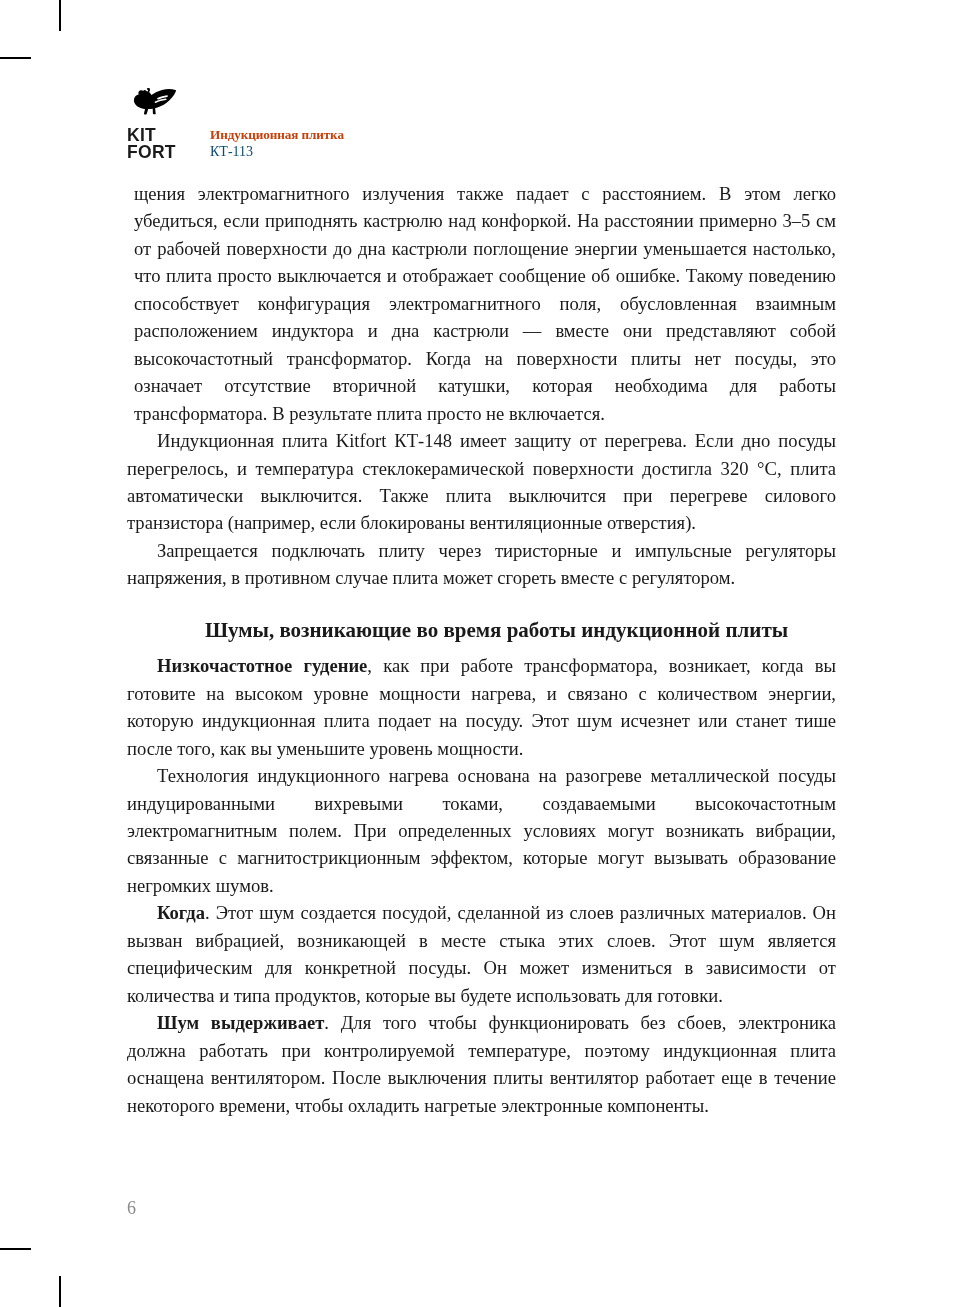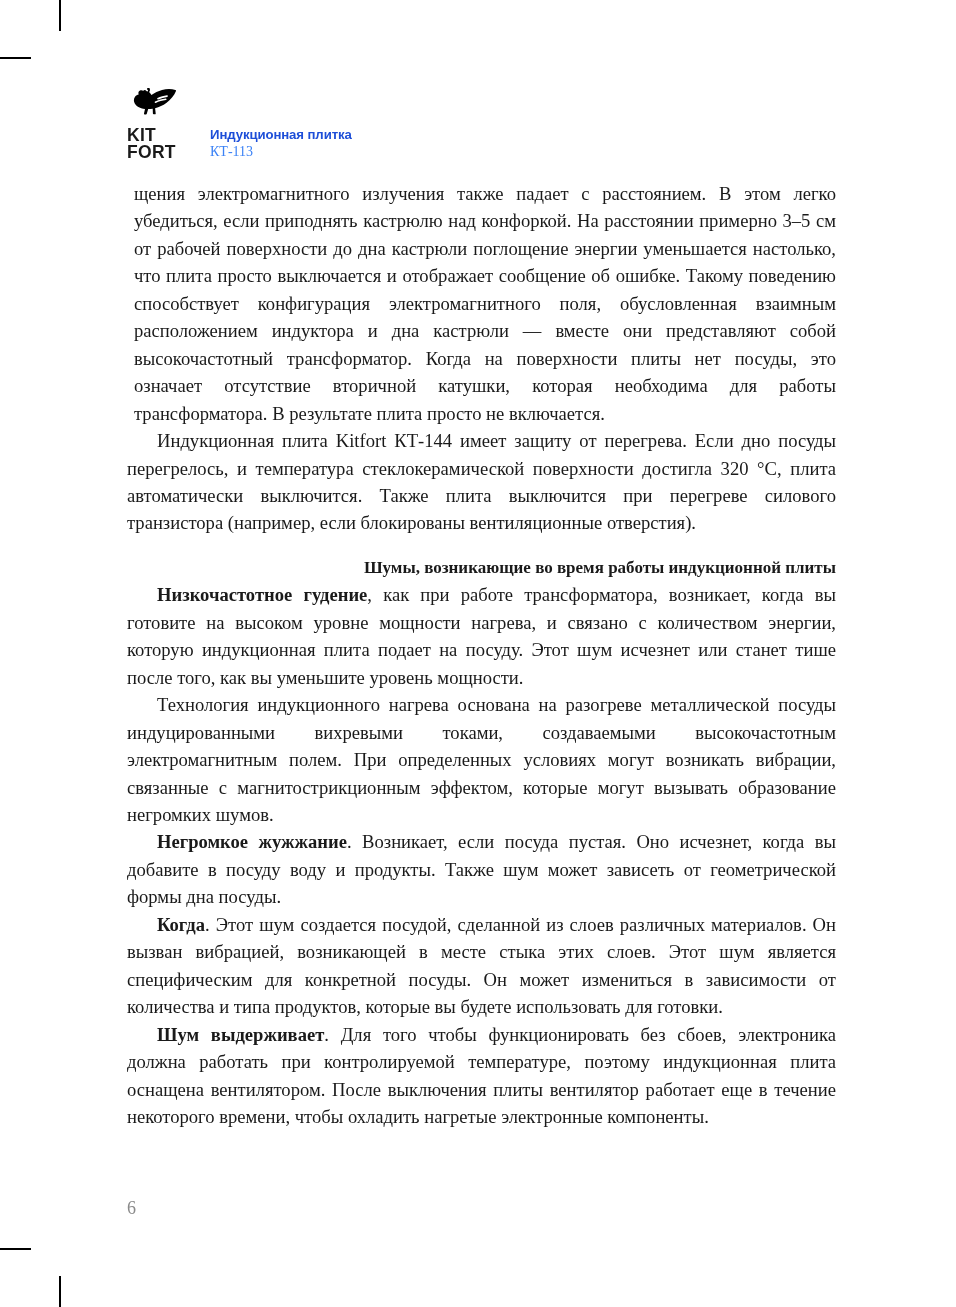"Индукционная плитка" .header-title { color: #1d4ed8 -> #c2410c; font-family: Liberation Sans, sans-serif -> Liberation Serif, serif }
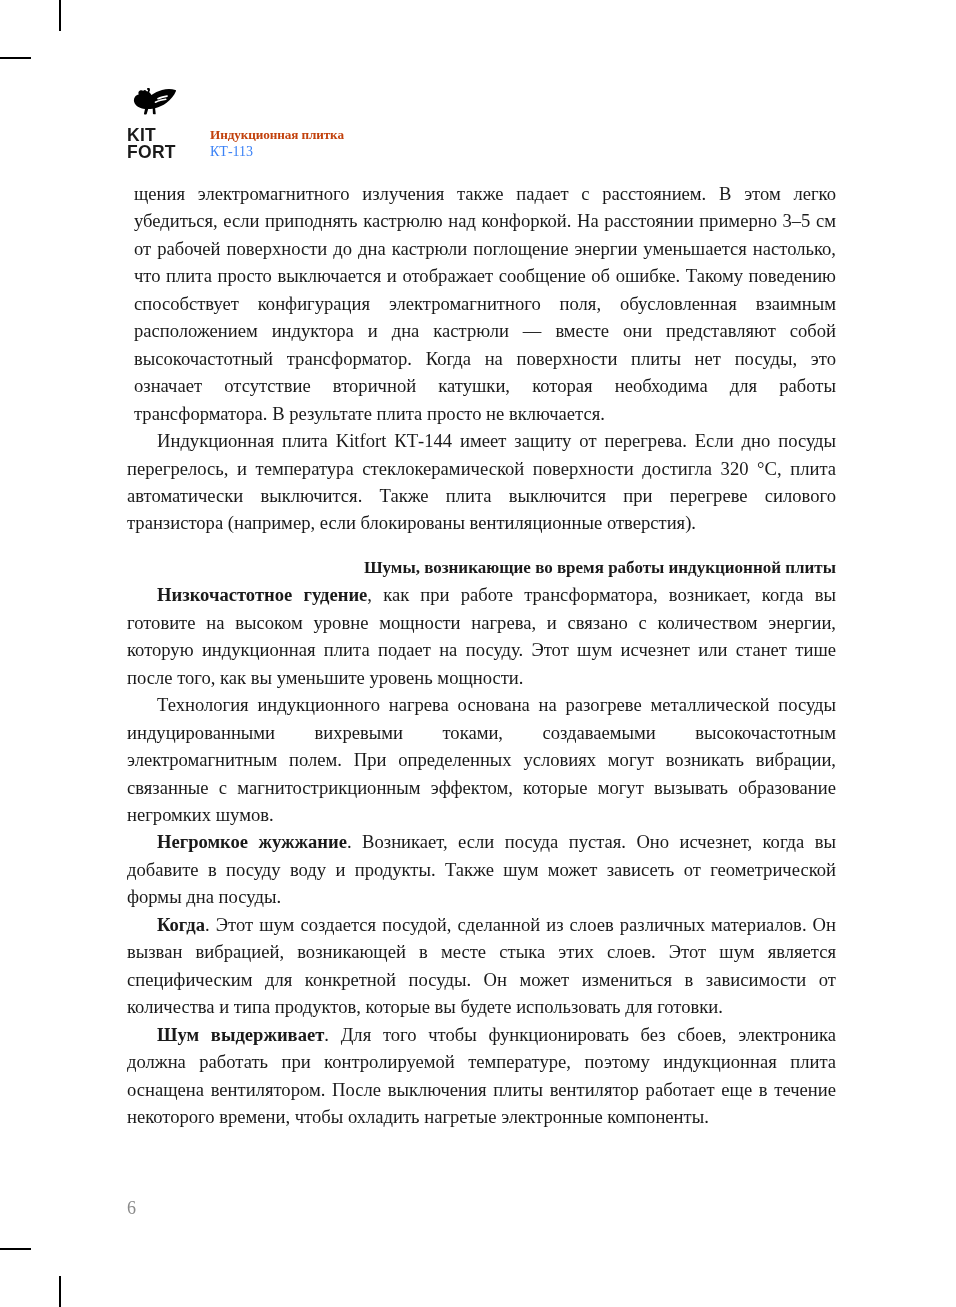"КТ-113" .header-model { color: #3b82f6 -> #0c4a6e }
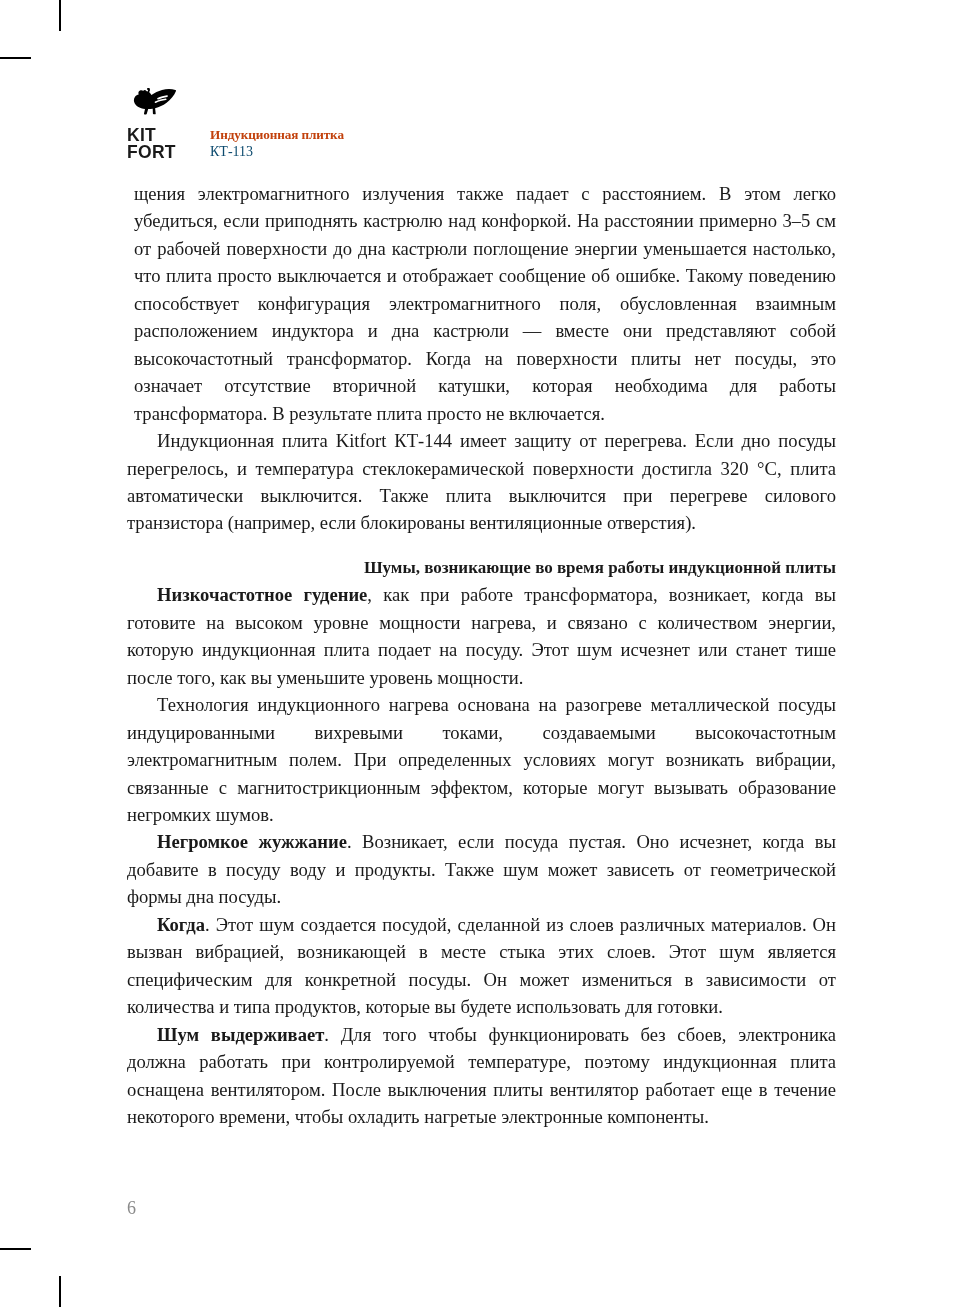"Индукционная плита Kitfort КТ-144 имеет" p.para { text: КТ-144 -> КТ-148 }
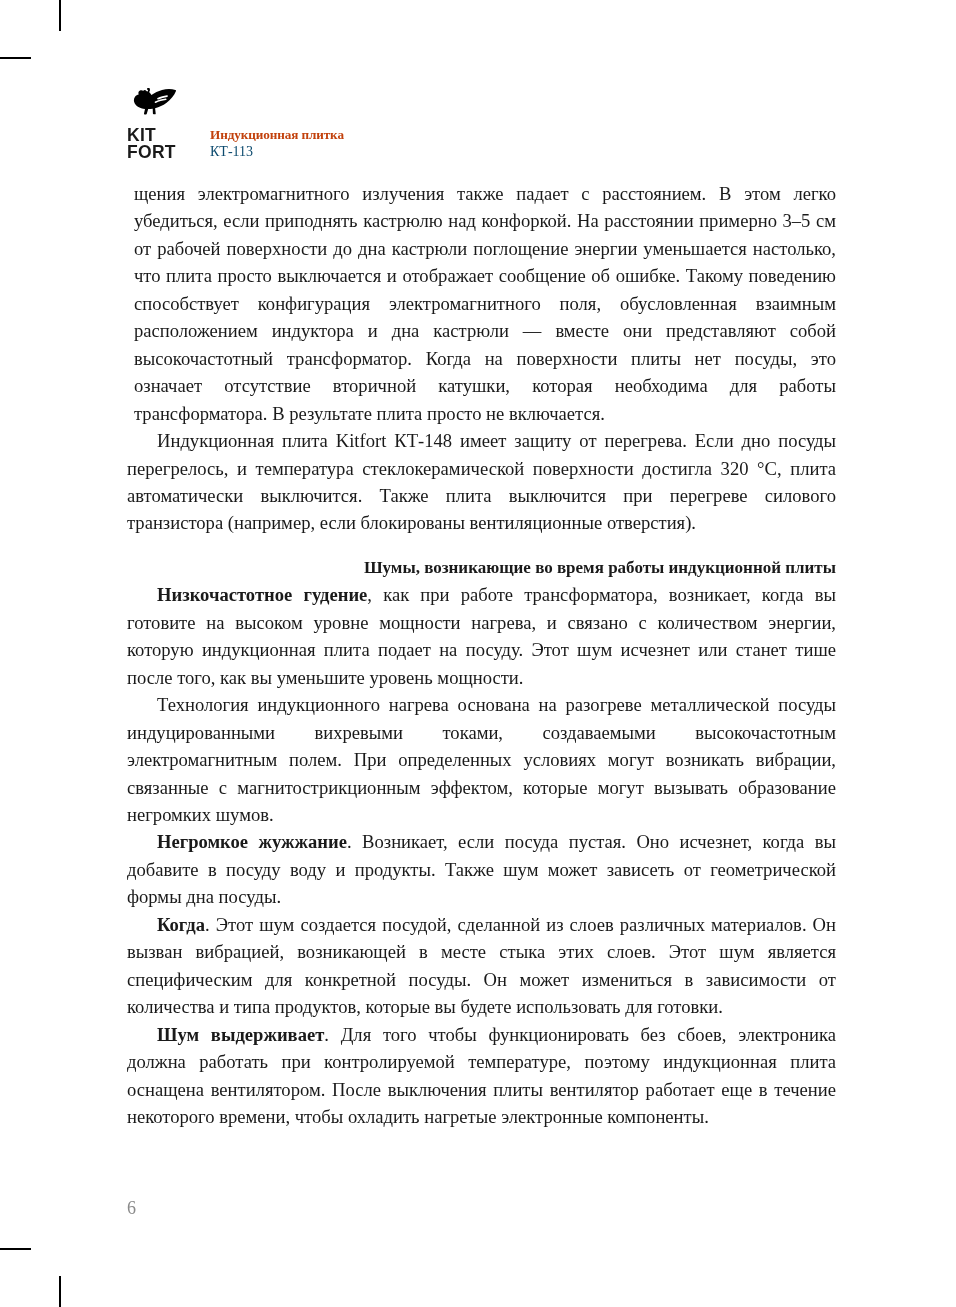"Запрещается подключать плиту через" p.para { html: none -> <p>Запрещается подключать плиту через тиристорные и импульсные регуляторы напряжения, в противном случае плита может сгореть вместе с регулятором.</p> }
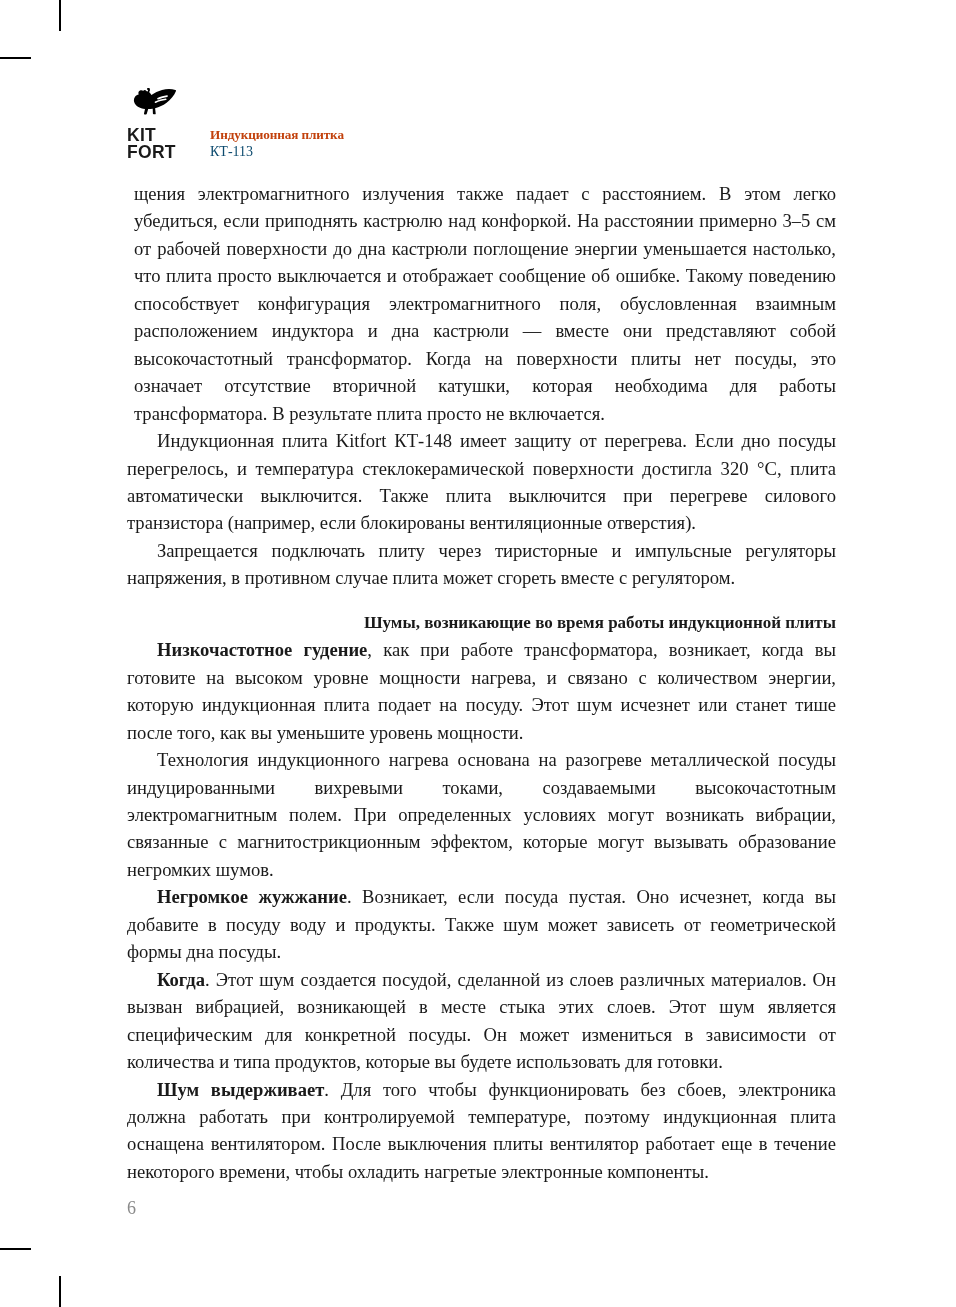"Шумы, возникающие во время работы" .section-heading { font-size: 17px -> 21px; margin: 0 -> 8px; text-align: right -> center }
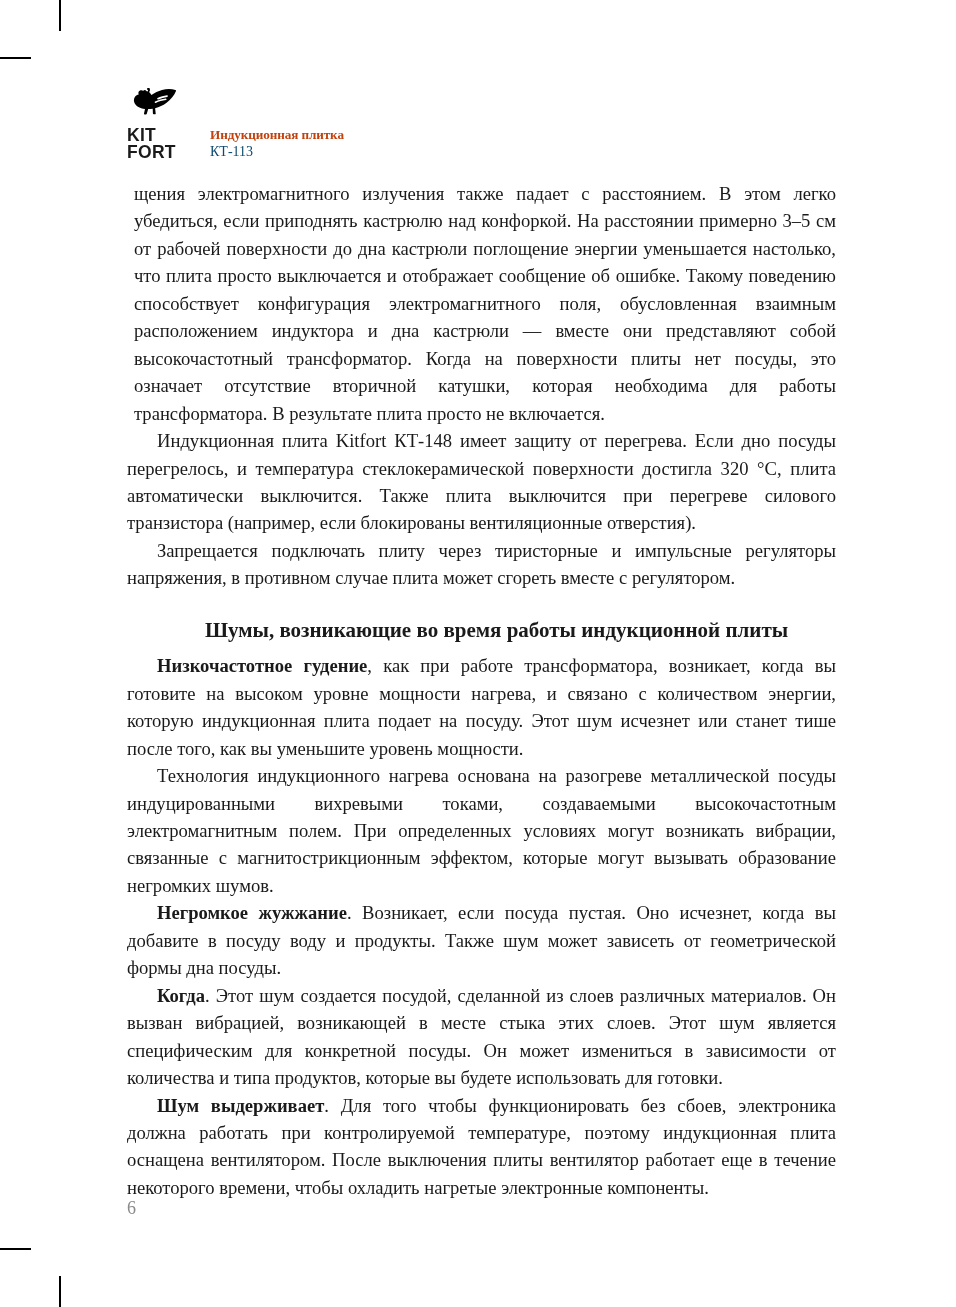"Негромкое жужжание. Возникает, если" p.para { html: <p> <b>Негромкое жужжание</b><span>. Возникает, если посуда пустая. Оно исчезнет, когда вы добавите в посуду воду и продукты. Также шум может зависеть от геометрической формы дна посуды.</span> </p> -> none }
